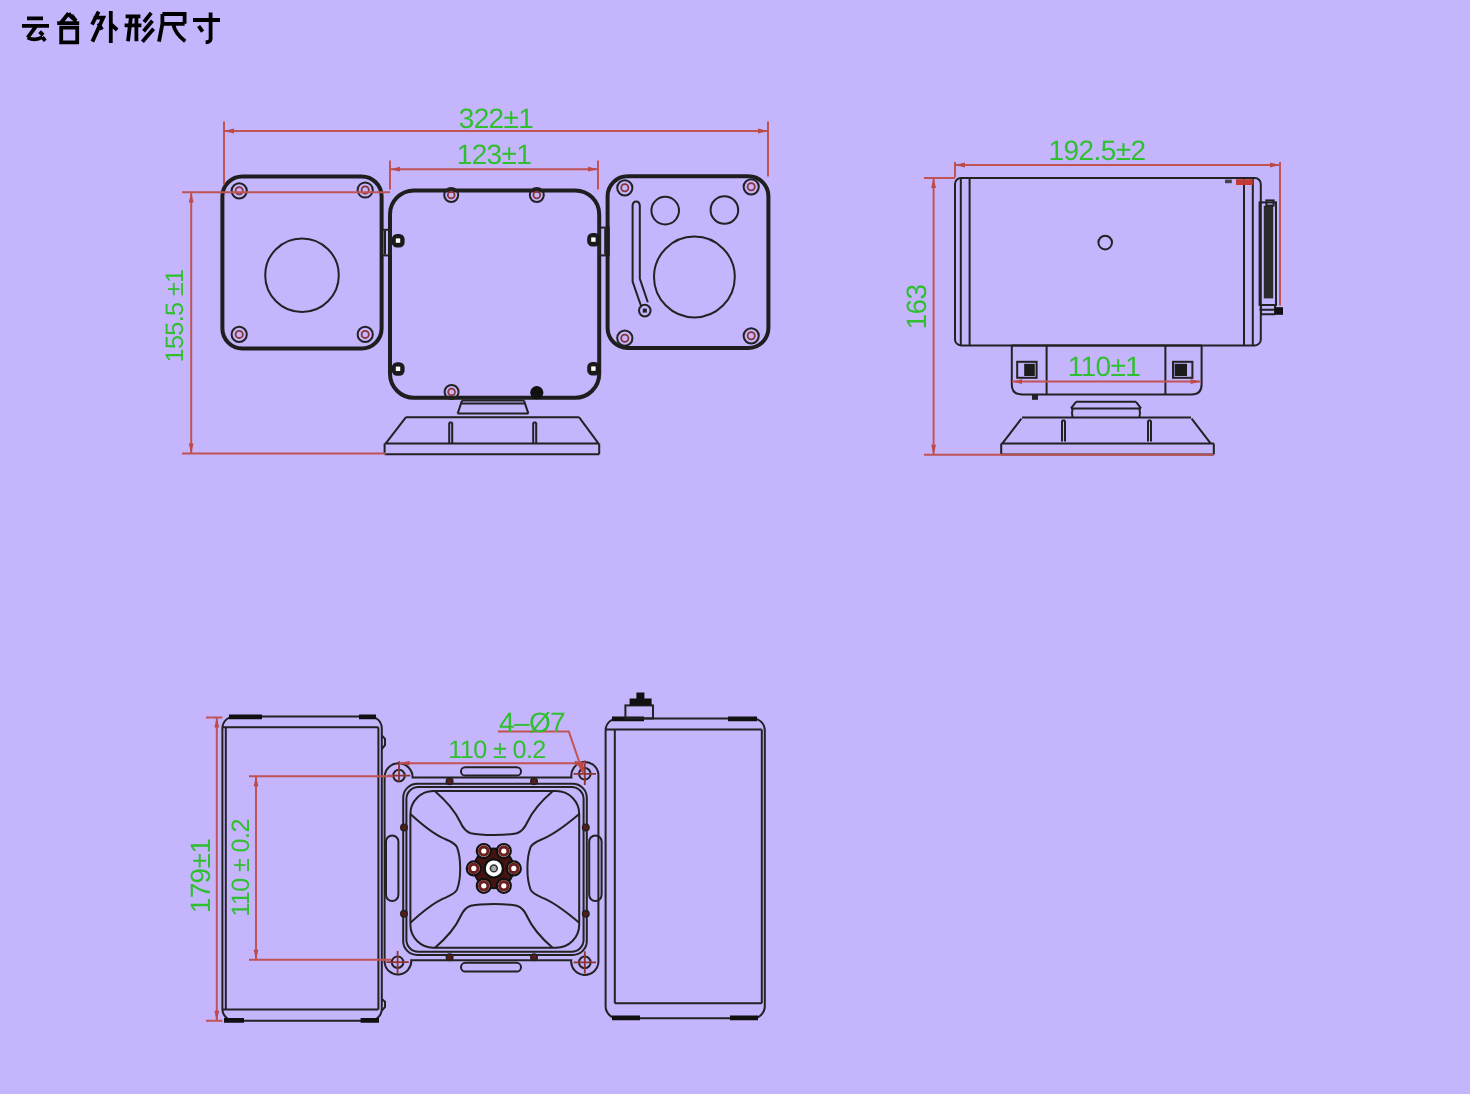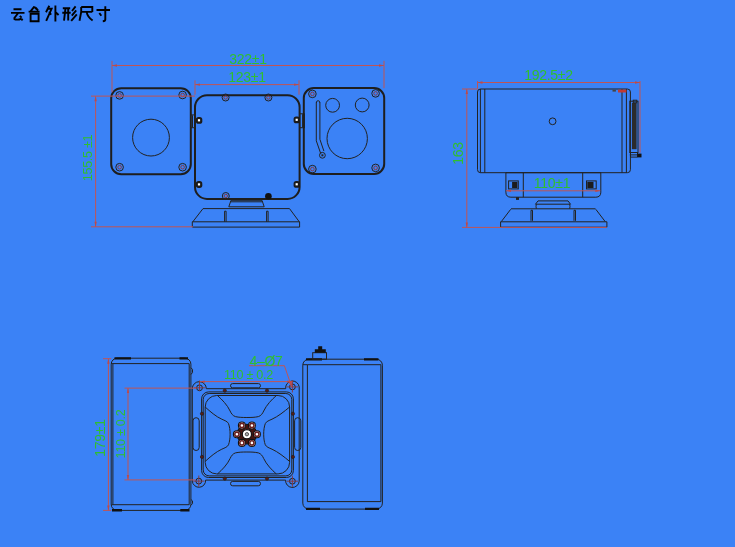"322±1" #page { background: #3b82f6 -> #c4b5fd }
